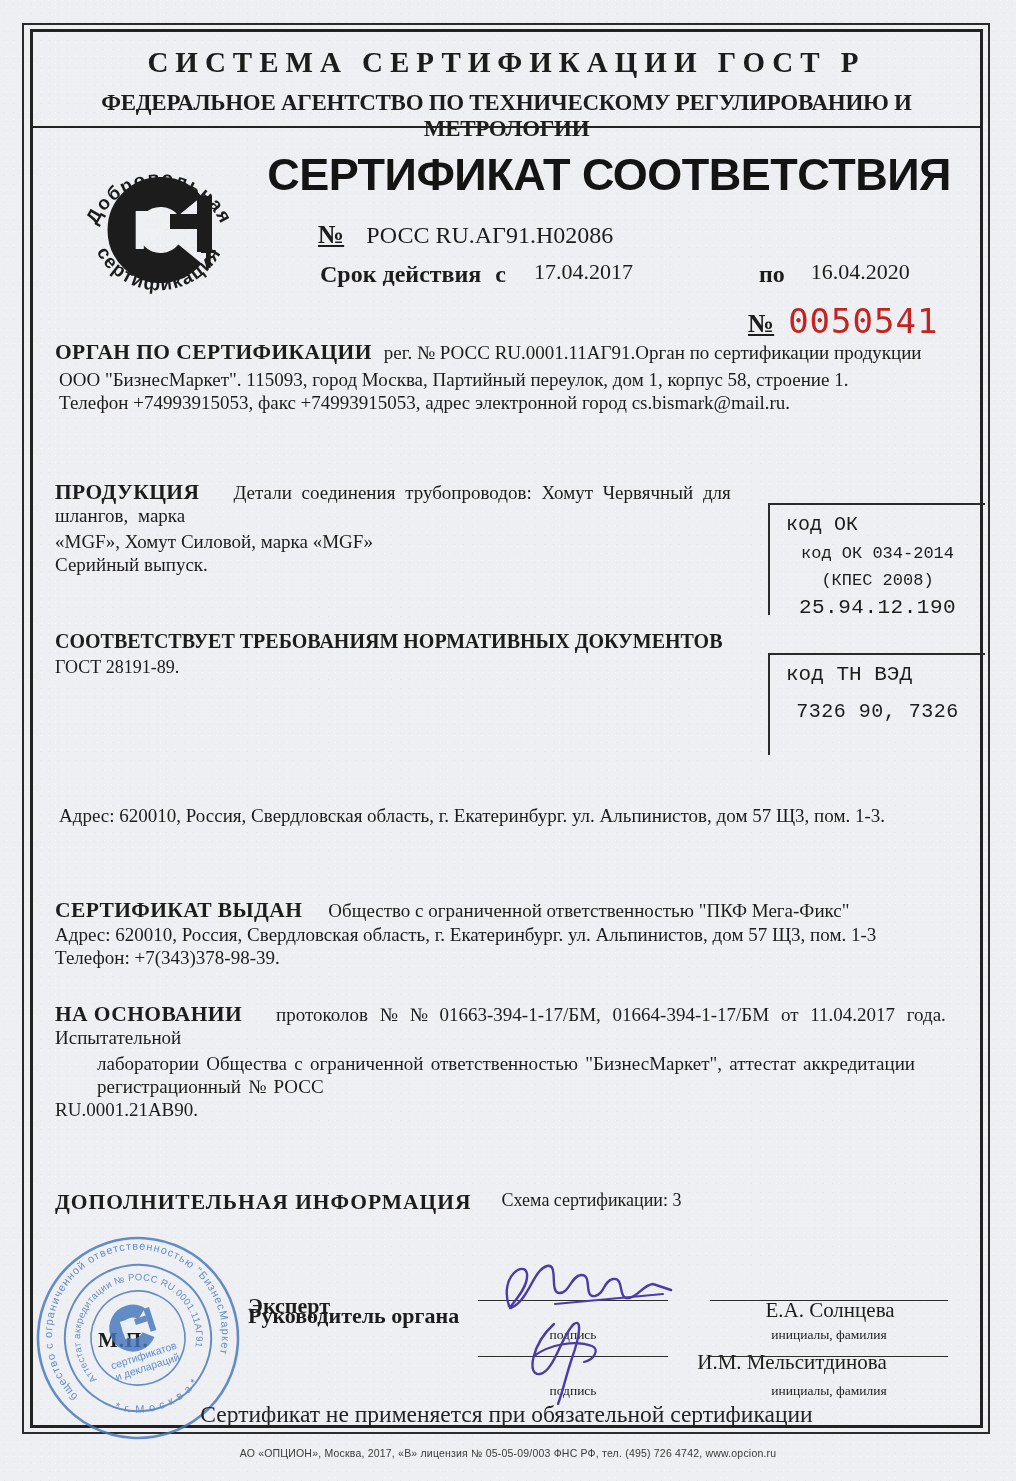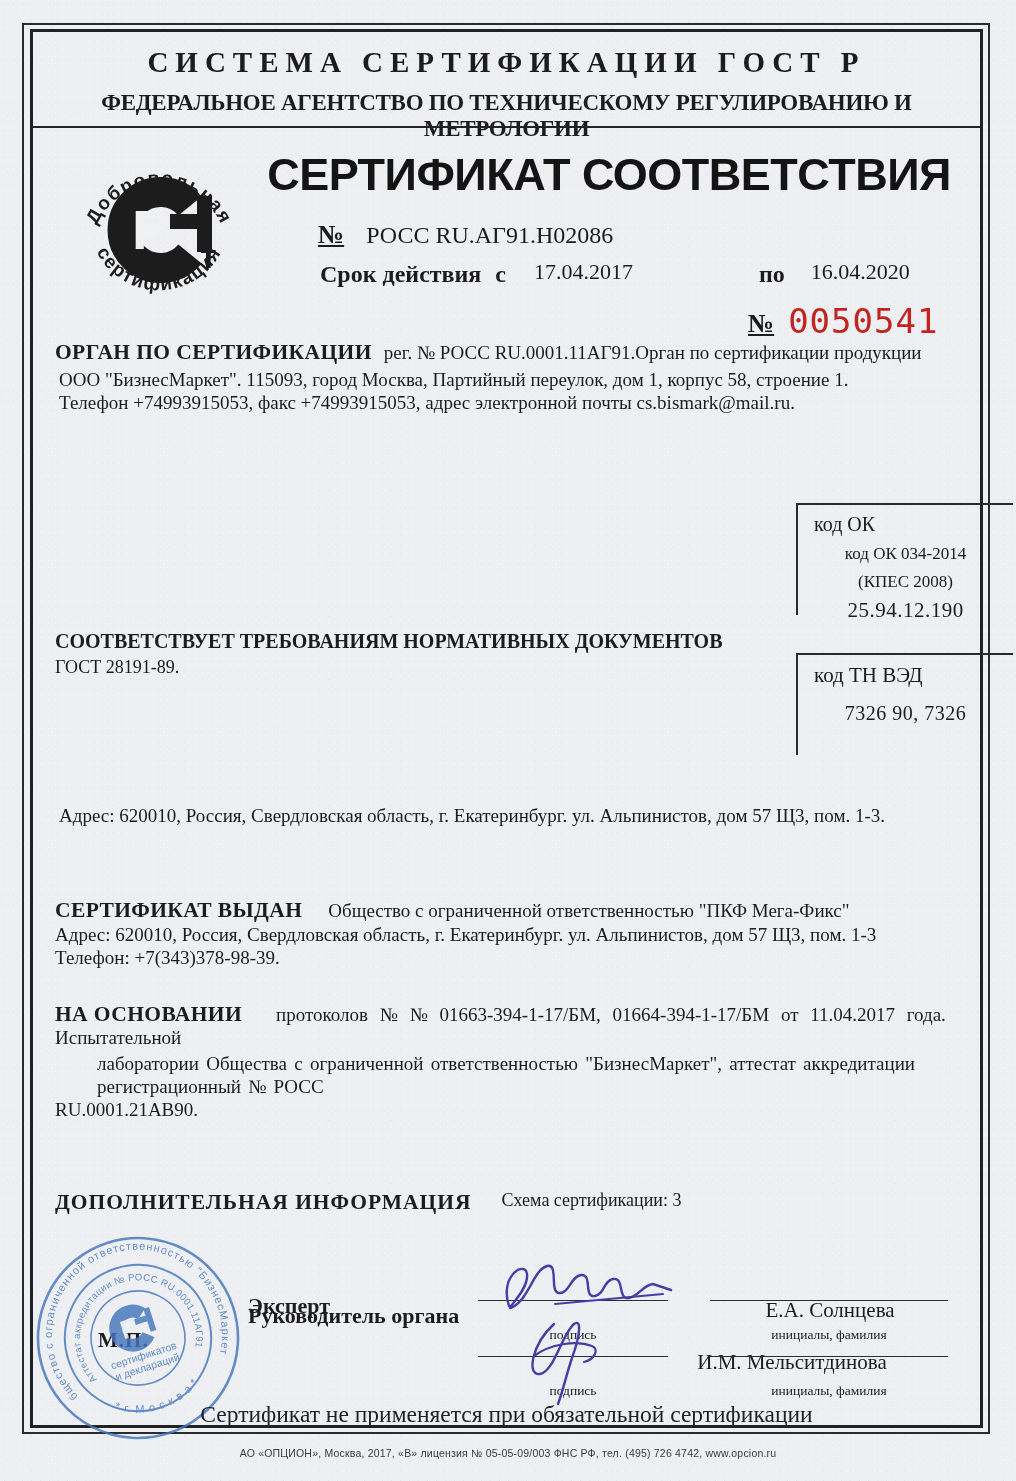"Телефон +74993915053, факс +74993915053," div.line { text: почты -> город }
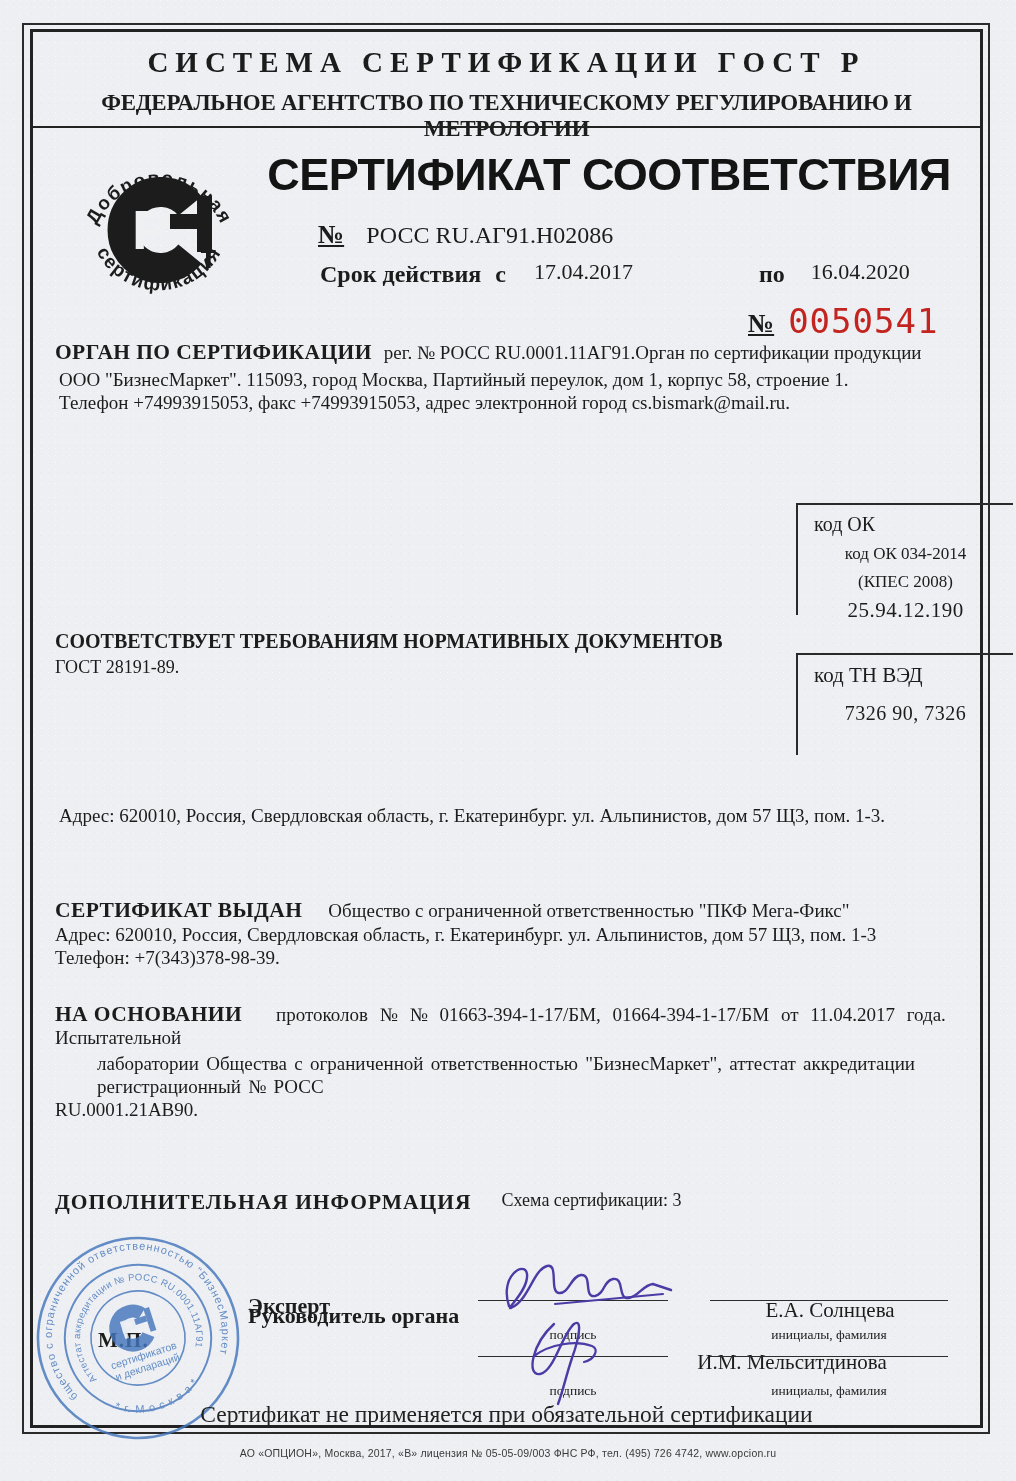"ПРОДУКЦИЯ Детали соединения" div.sec { html: none -> <div> <div><span>ПРОДУКЦИЯ</span> <span>Детали соединения трубопроводов: Хомут Червячный для шлангов, марка</span></div> <div>«MGF», Хомут Силовой, марка «MGF»</div> <div>Серийный выпуск.</div> </div> }
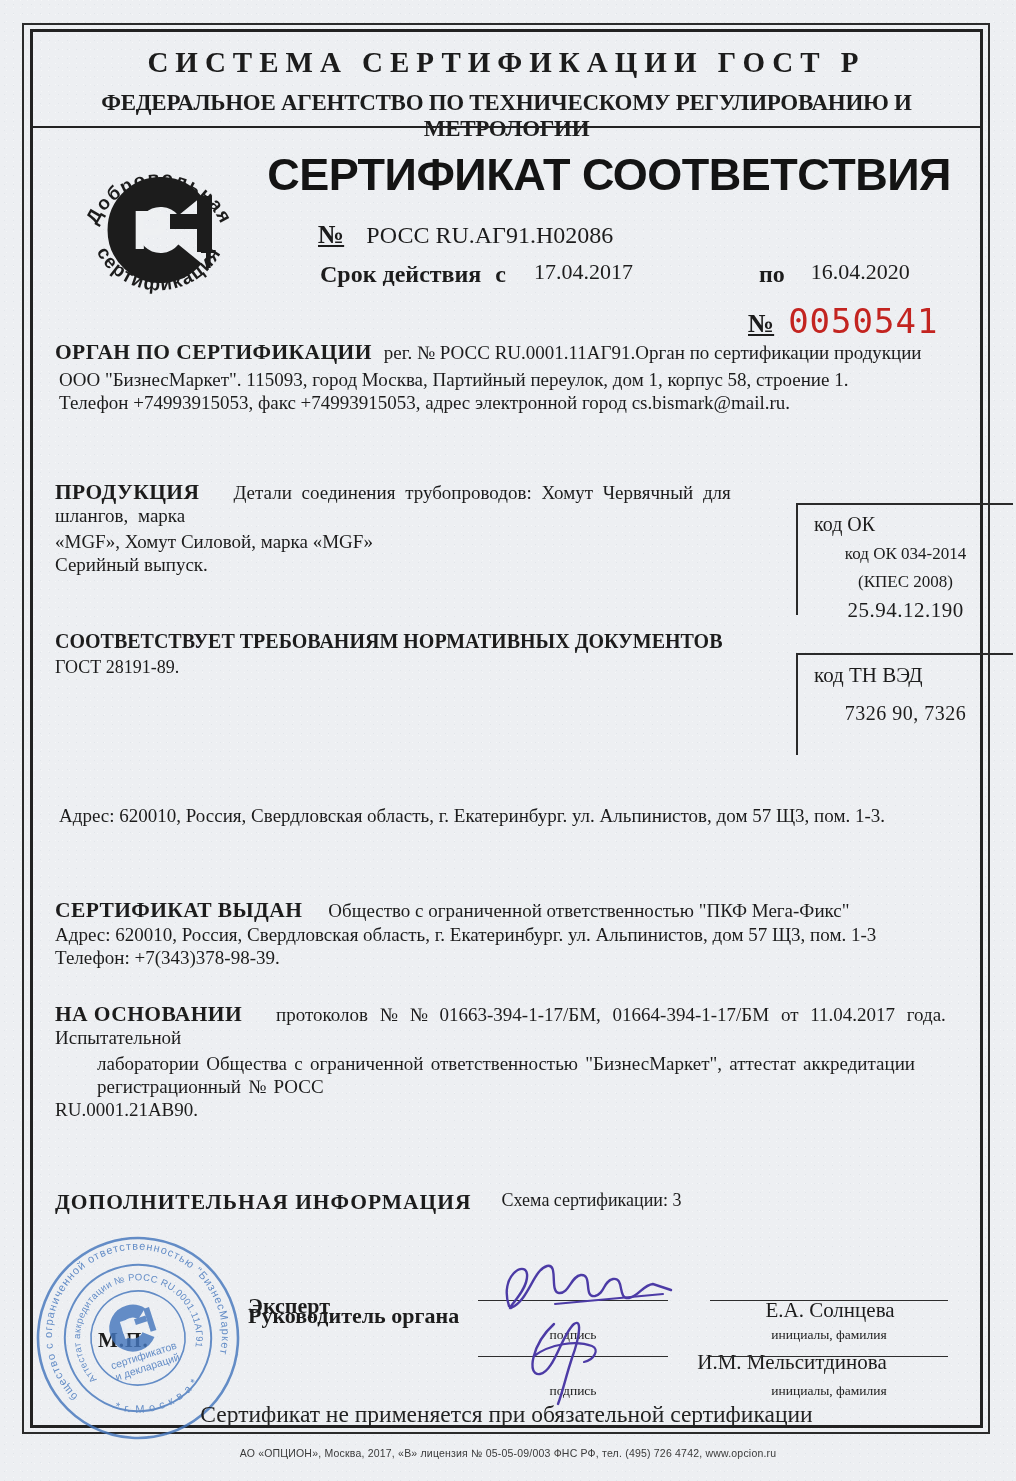"код ОК" .codebox { font-family: none -> Liberation Mono, monospace; left: 796px -> 768px }
